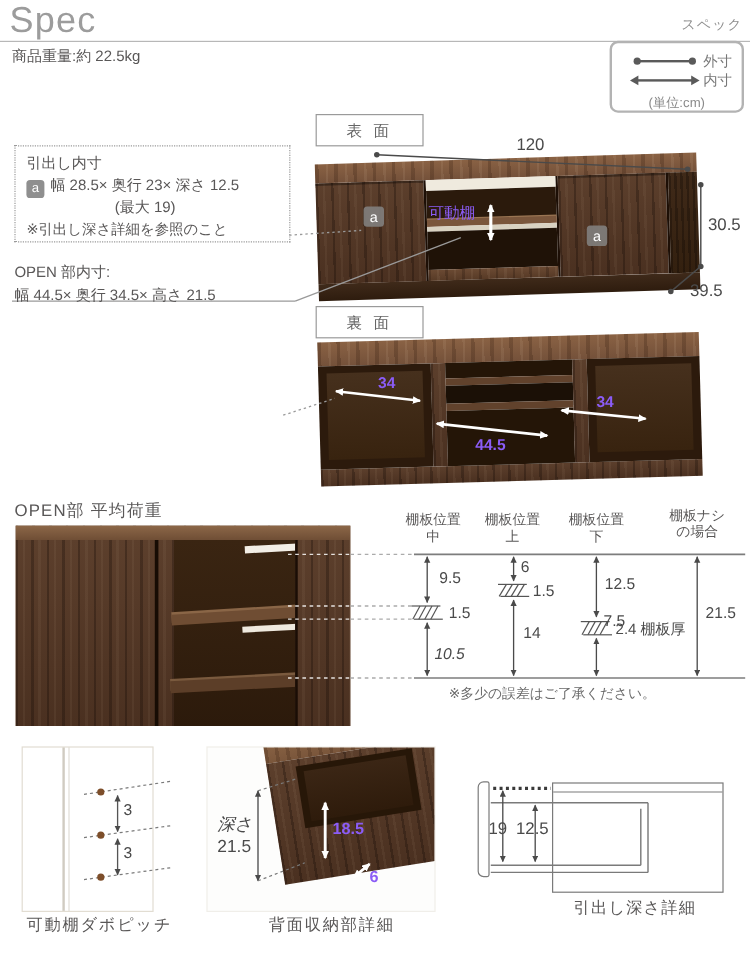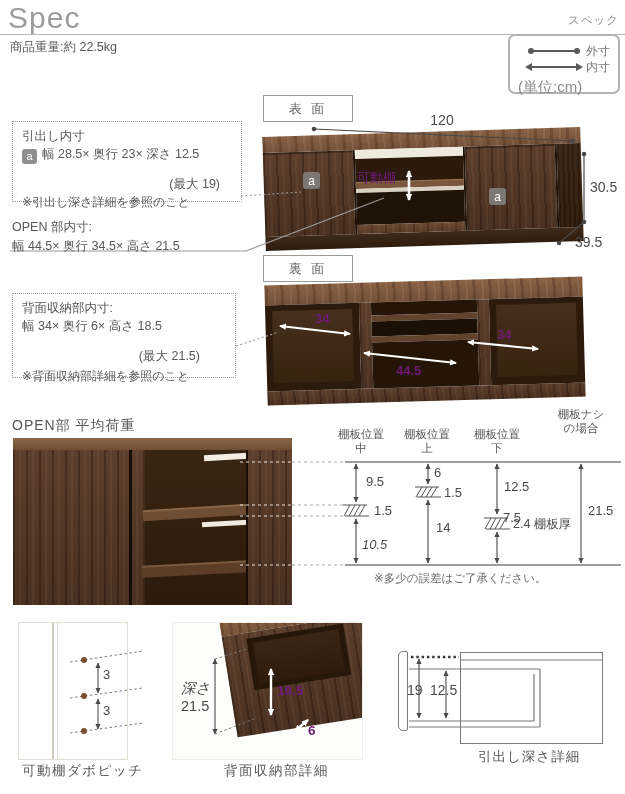"(単位:cm)" .lg-unit { font-size: 15px -> 11px; text-align: none -> center }
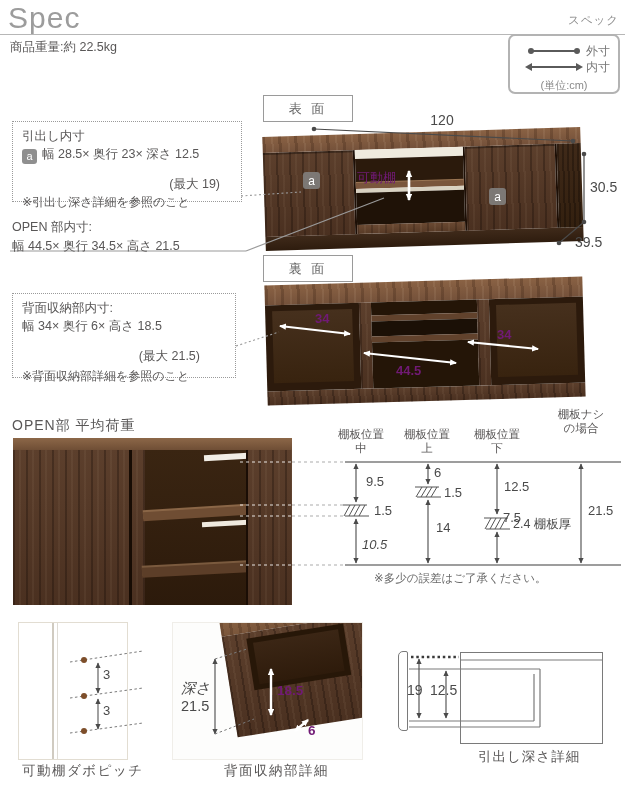"(最大 19)" .dotbox .rt { margin-top: 12px -> none; text-align: right -> center }
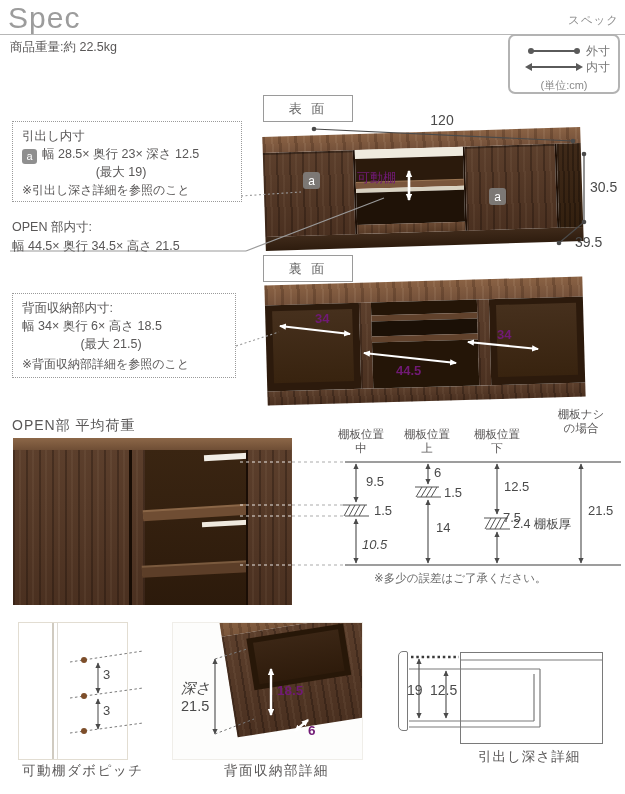"可動棚" .lbl.w { color: #701a75 -> #8b5cf6 }
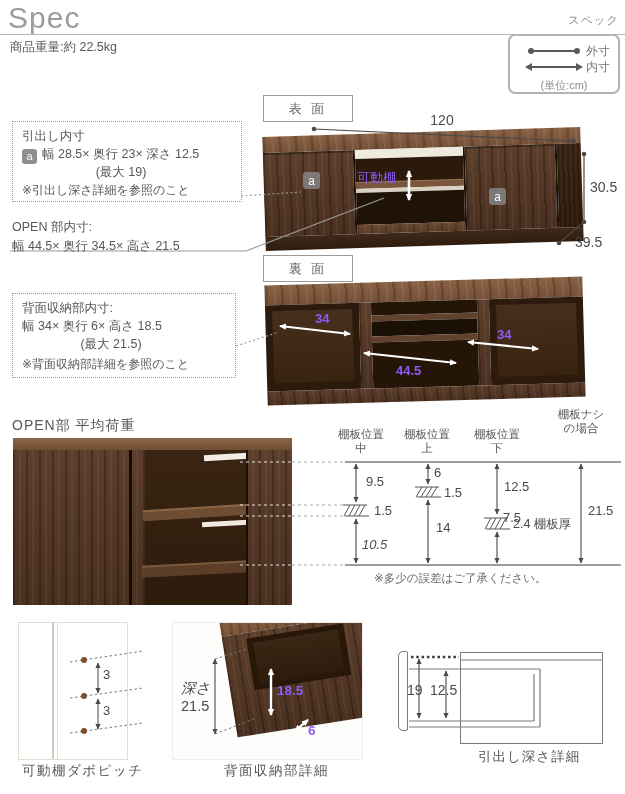"背面収納部内寸:" div.dotbox { html: <div> <div>背面収納部内寸:</div> <div>幅 34× 奥行 6× 高さ 18.5</div> <div>(最大 21.5)</div> <div>※背面収納部詳細を参照のこと</div> </div> -> none }
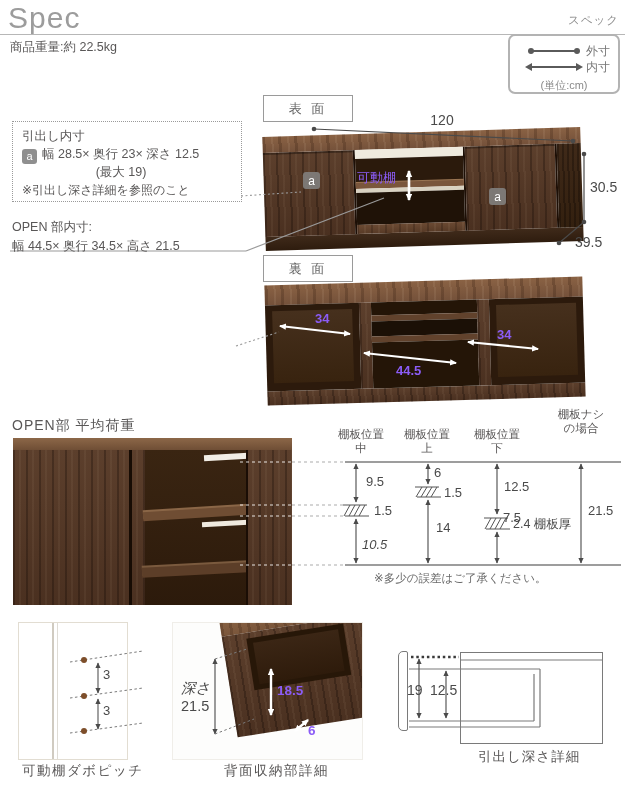"棚板ナシ" div.colhdr { top: 408px -> 424px }
